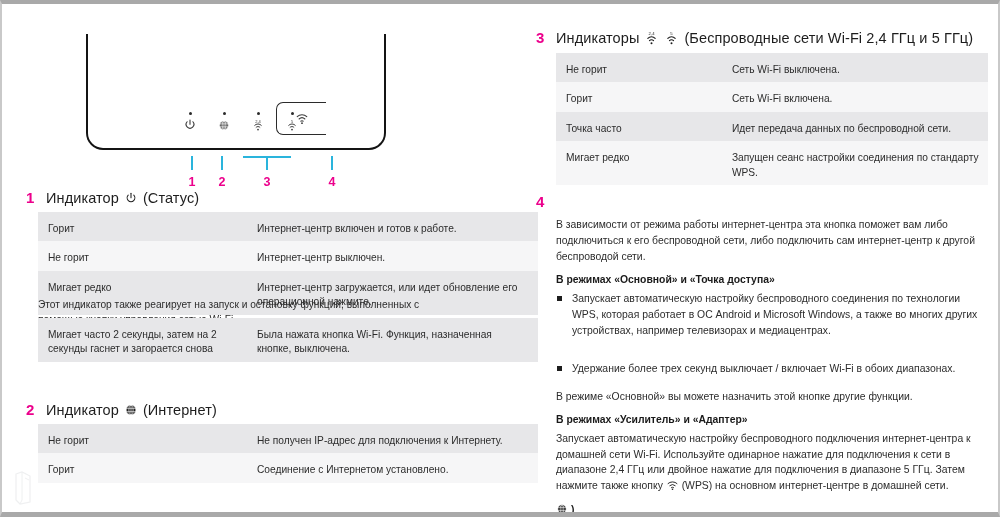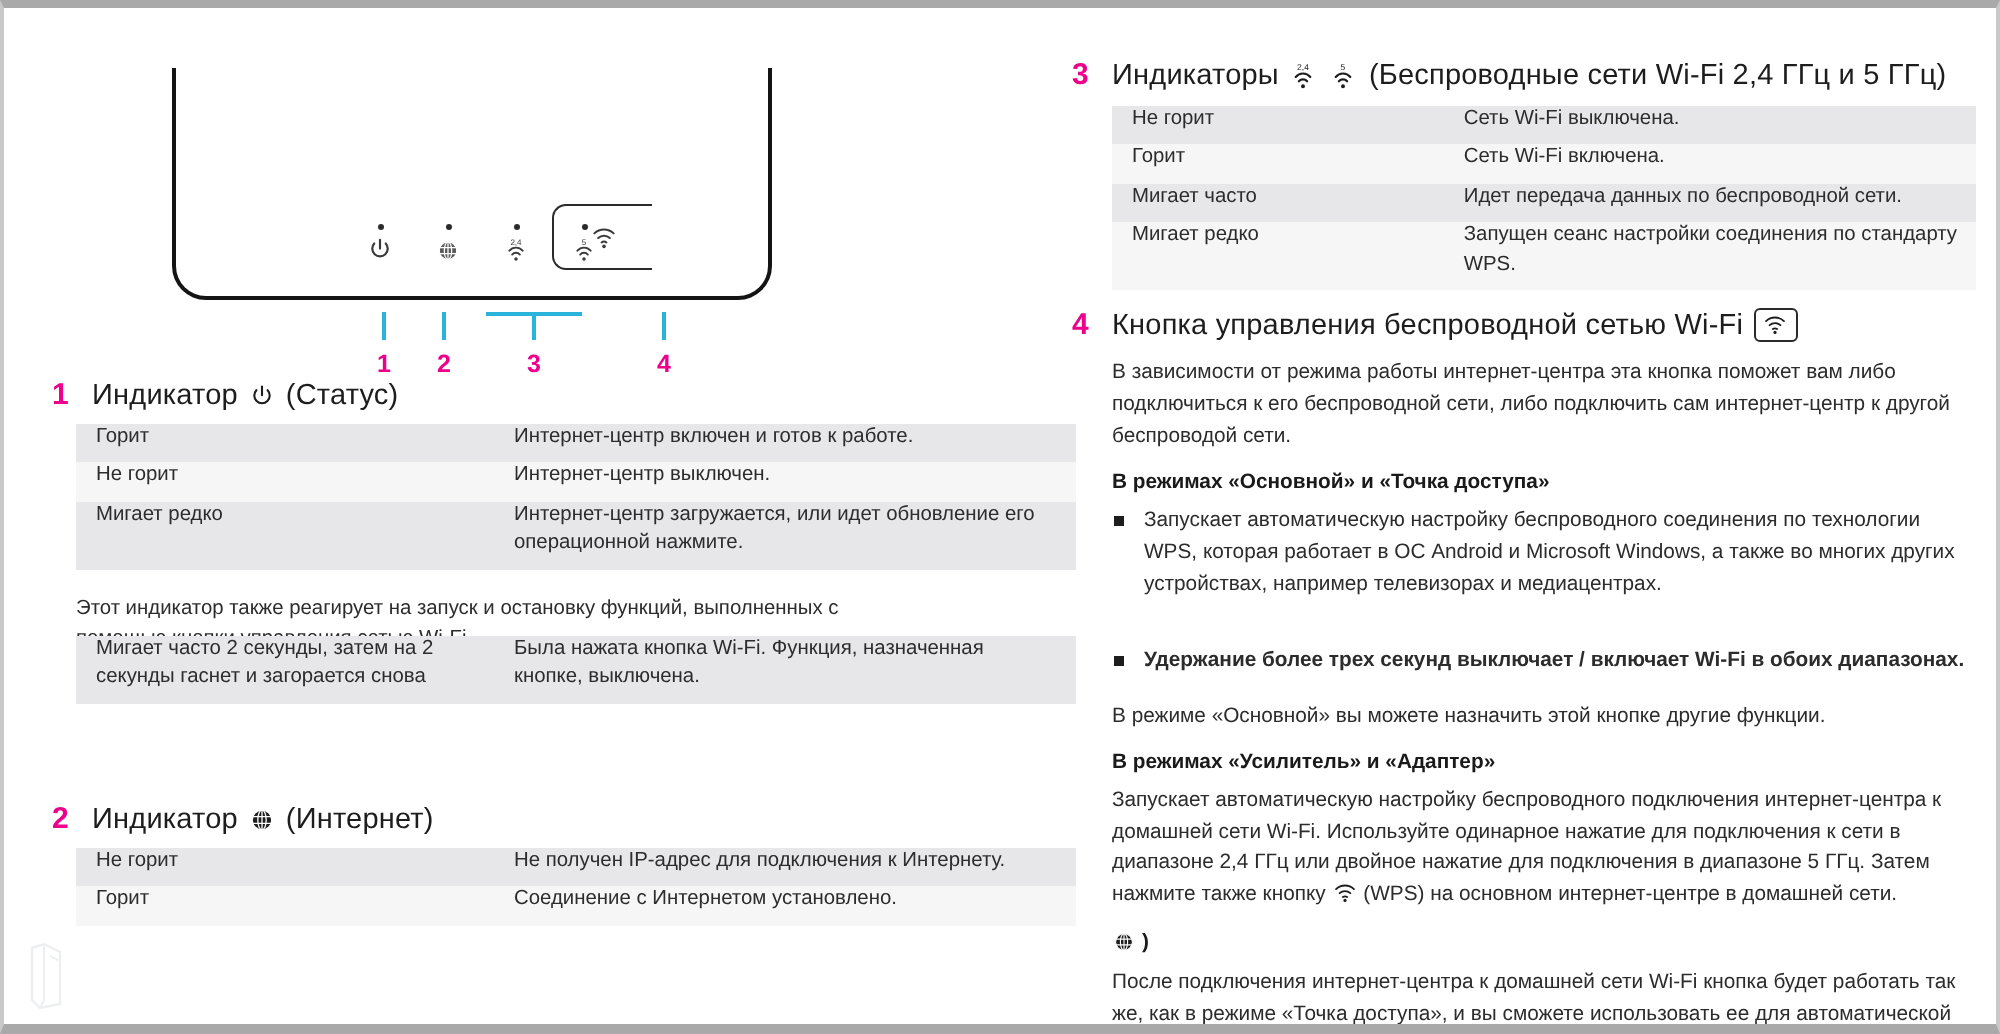"Не горит" table.spec td { padding: 0 9px 5px 10px -> 10px 9px 5px 10px }
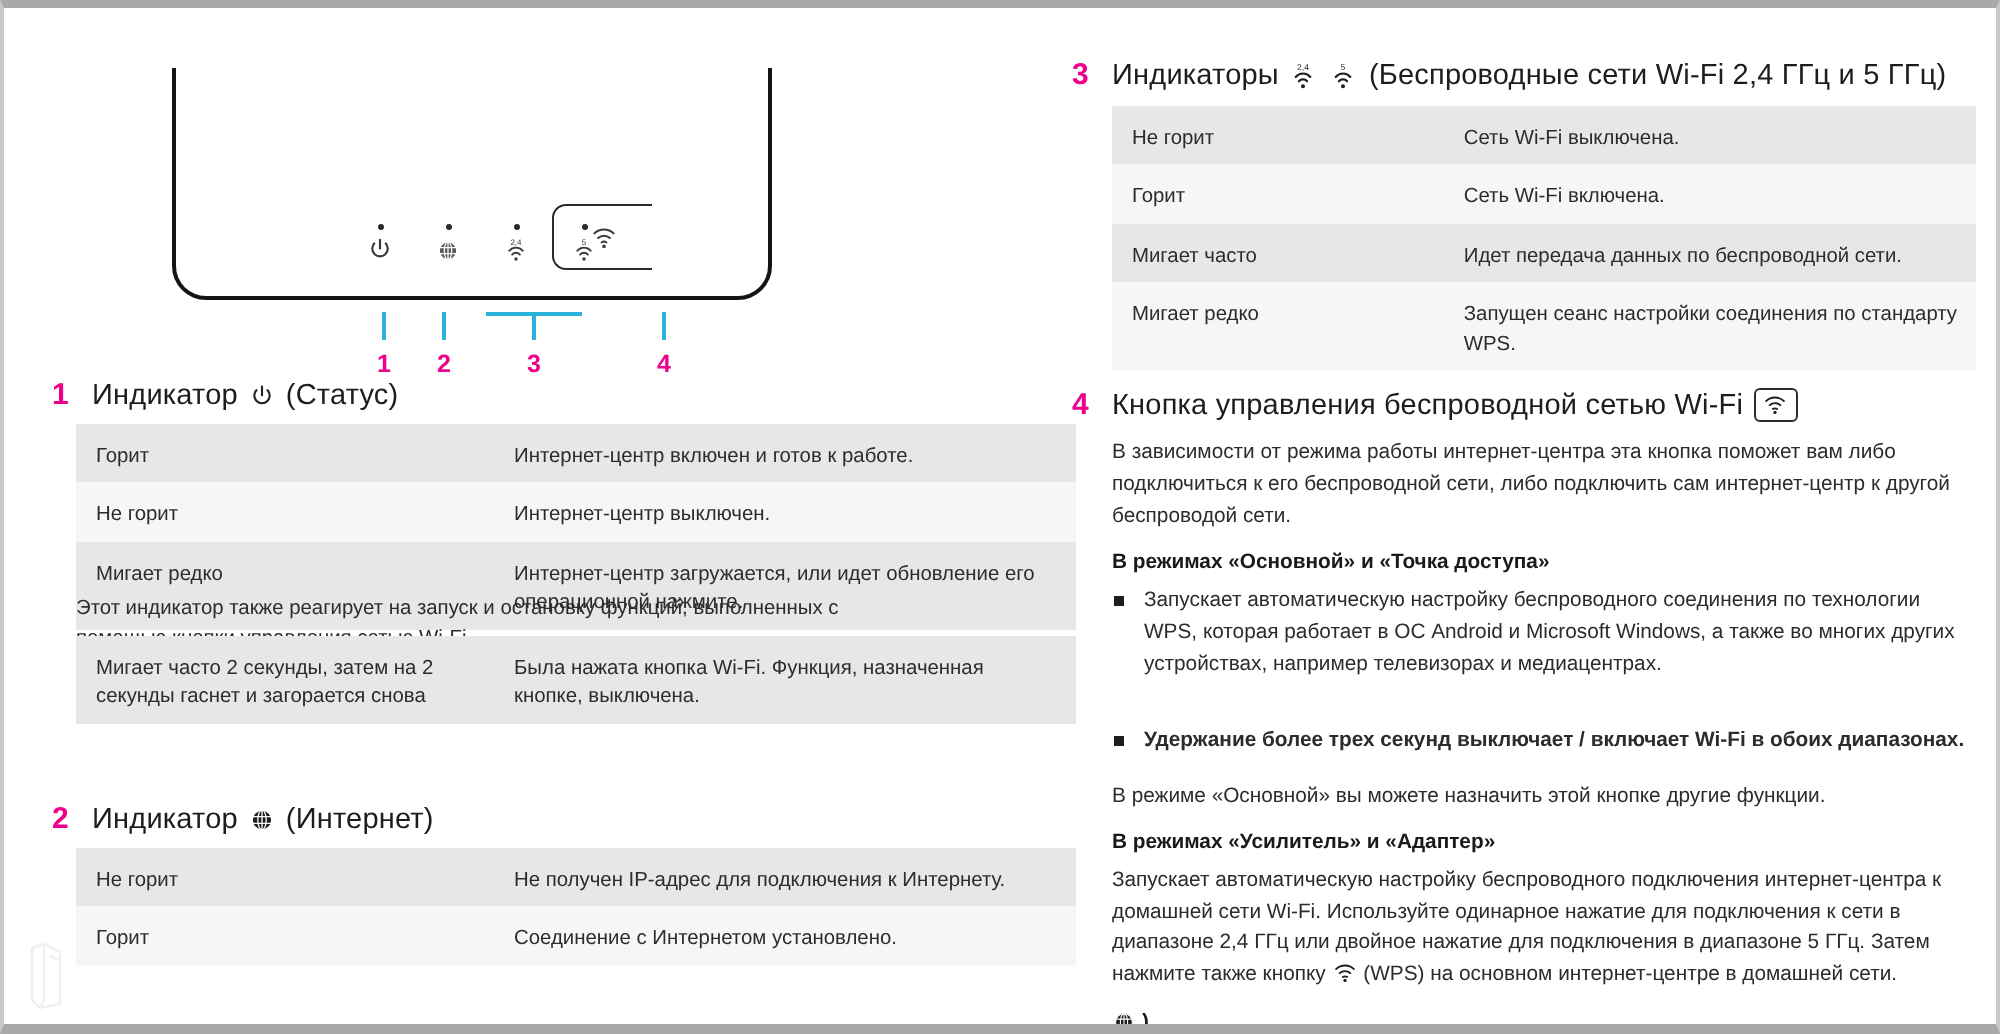"Мигает часто" td.k { text: Мигает -> Точка }
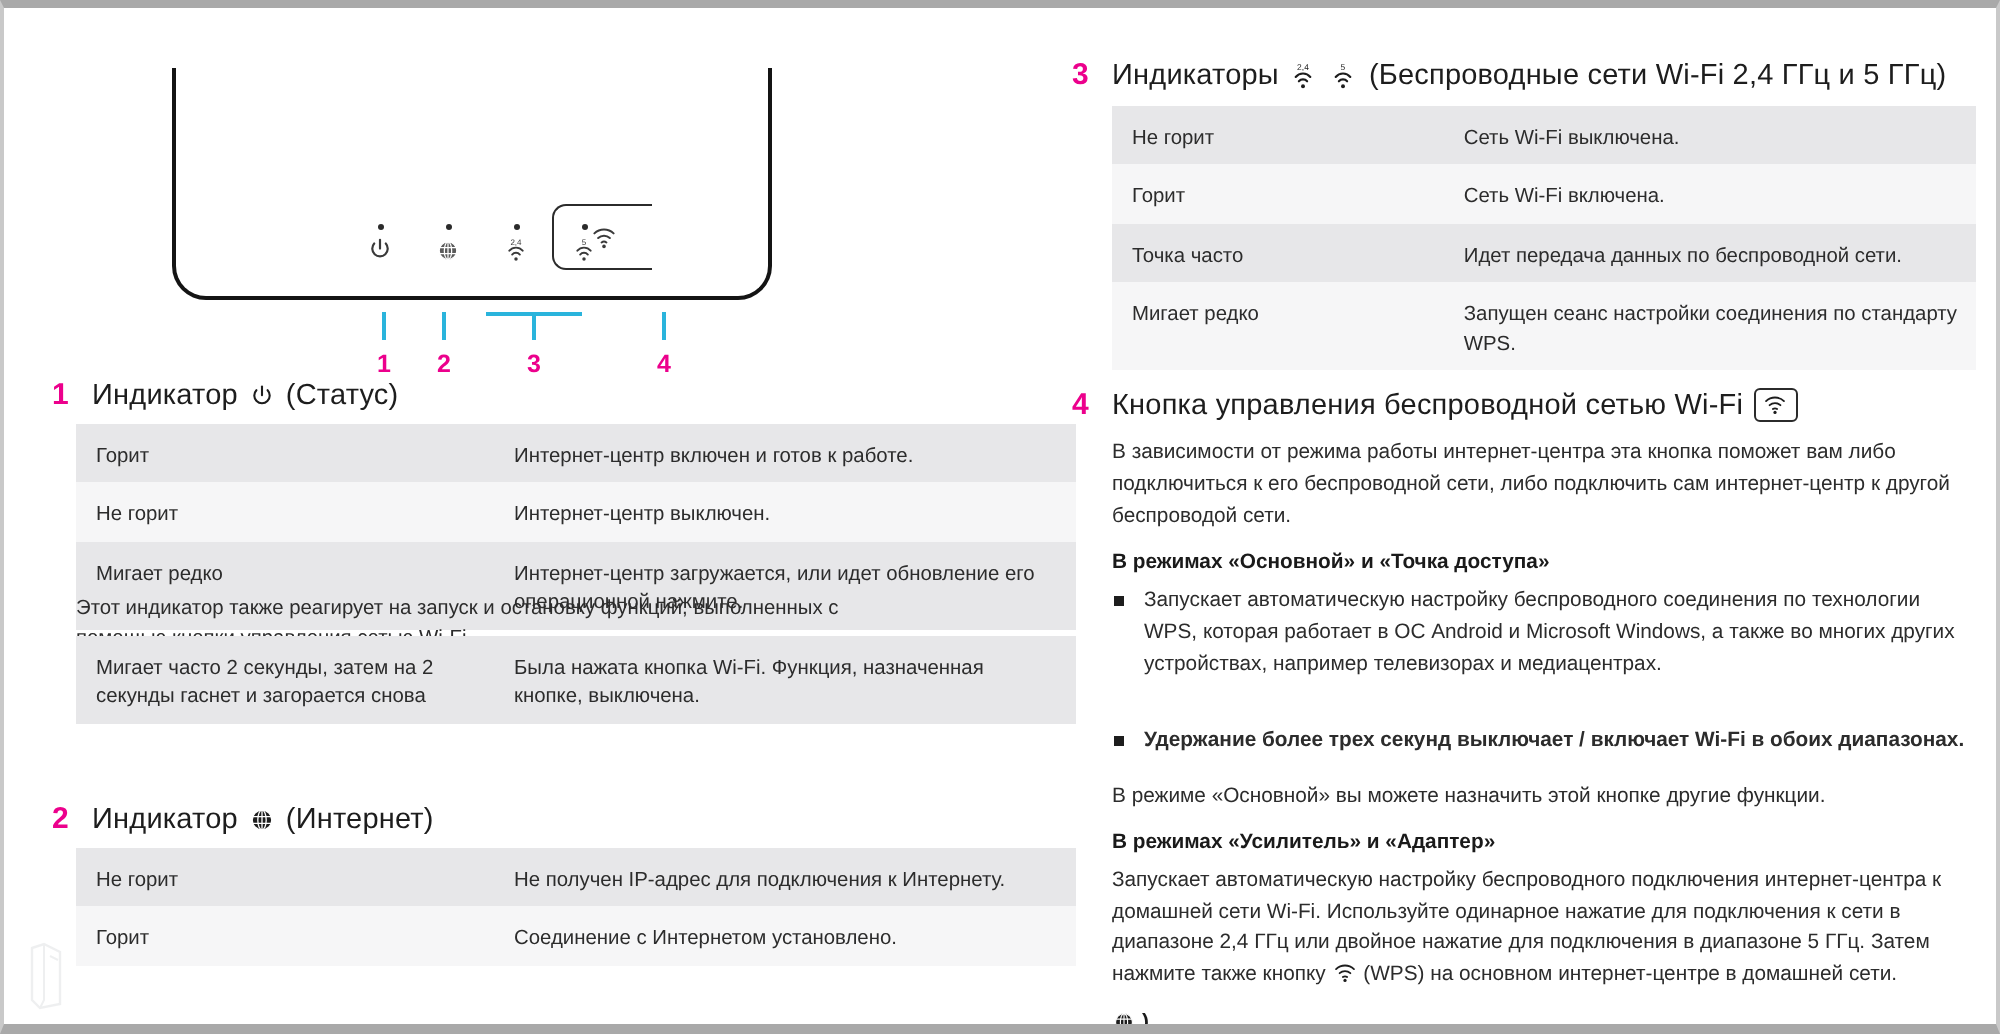"Кнопка управления беспроводной сетью" span.sec-title { html: <span> <span>Кнопка управления беспроводной сетью Wi-Fi</span> <span> <svg> <path></path> <path></path> <path></path> <circle></circle> </svg> </span> </span> -> none }
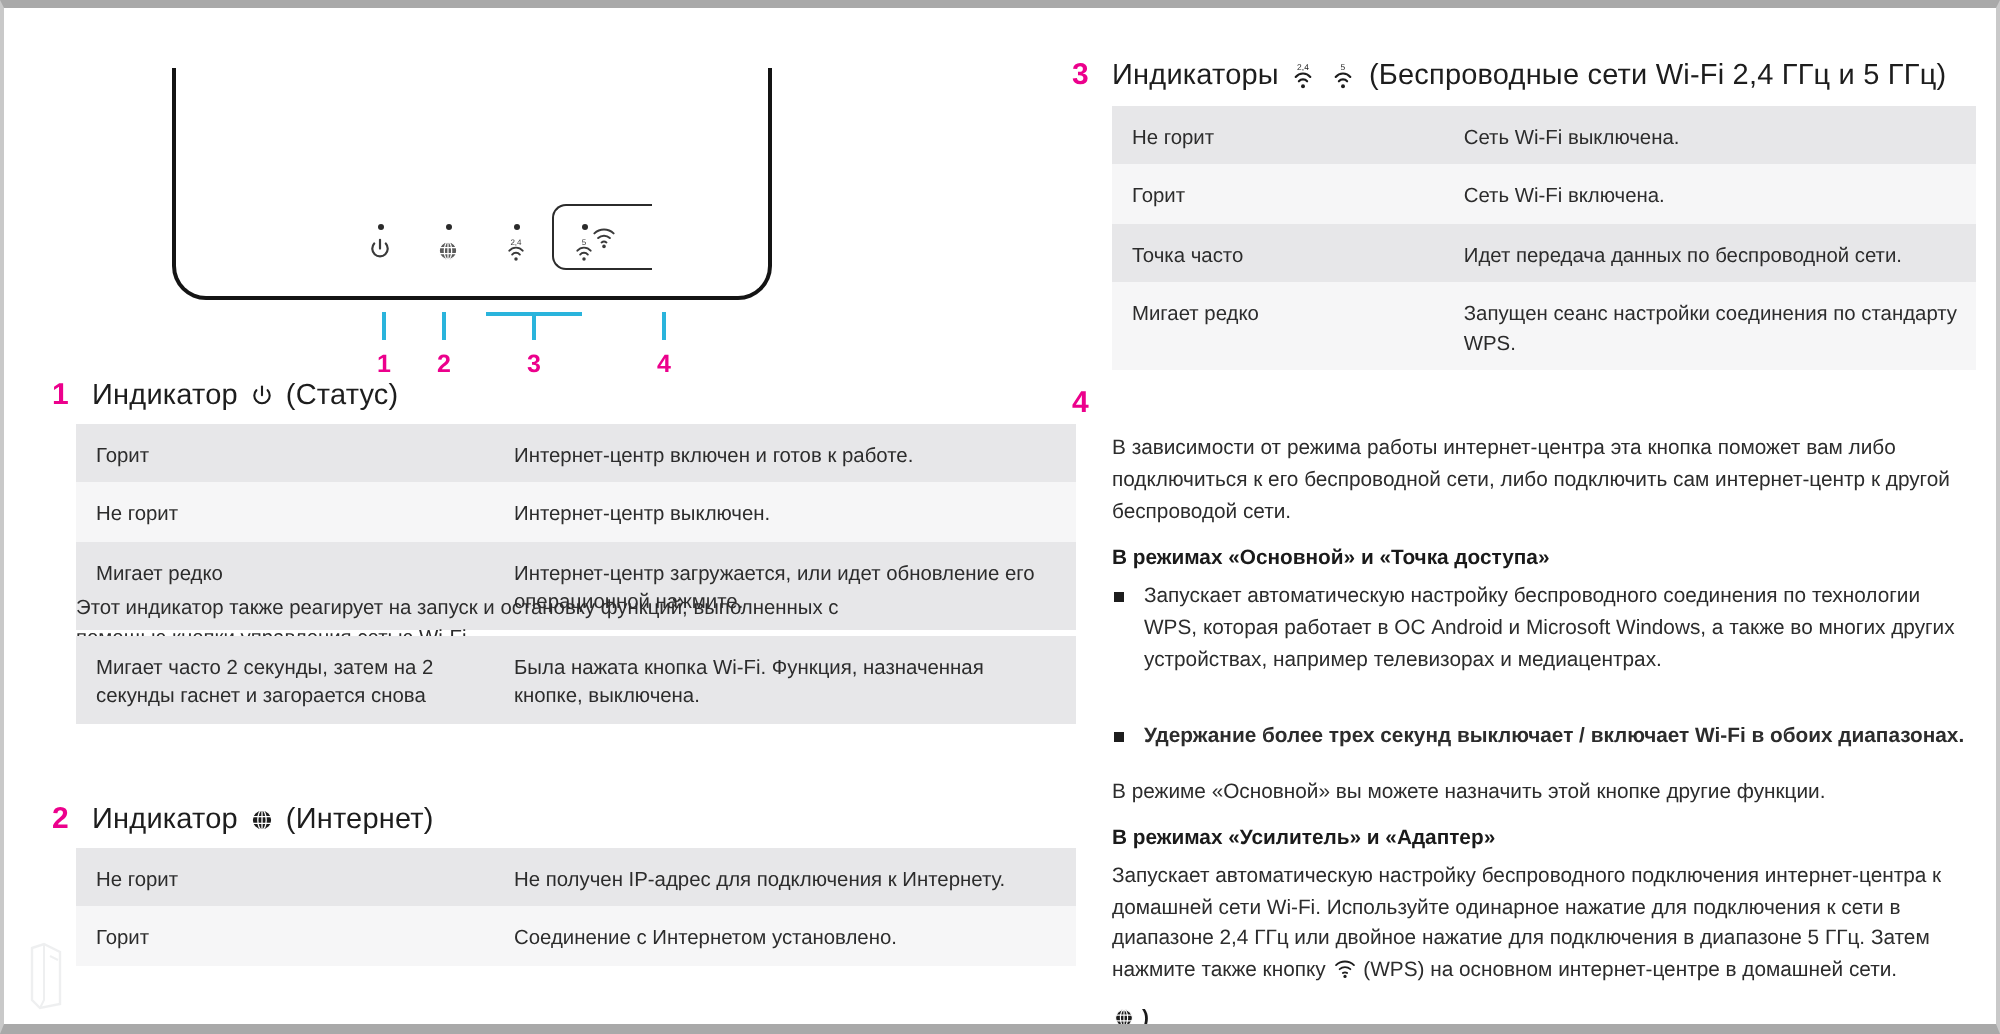"Удержание более трех секунд выключает" ul.bullets li:last-child { font-weight: bold -> none }
